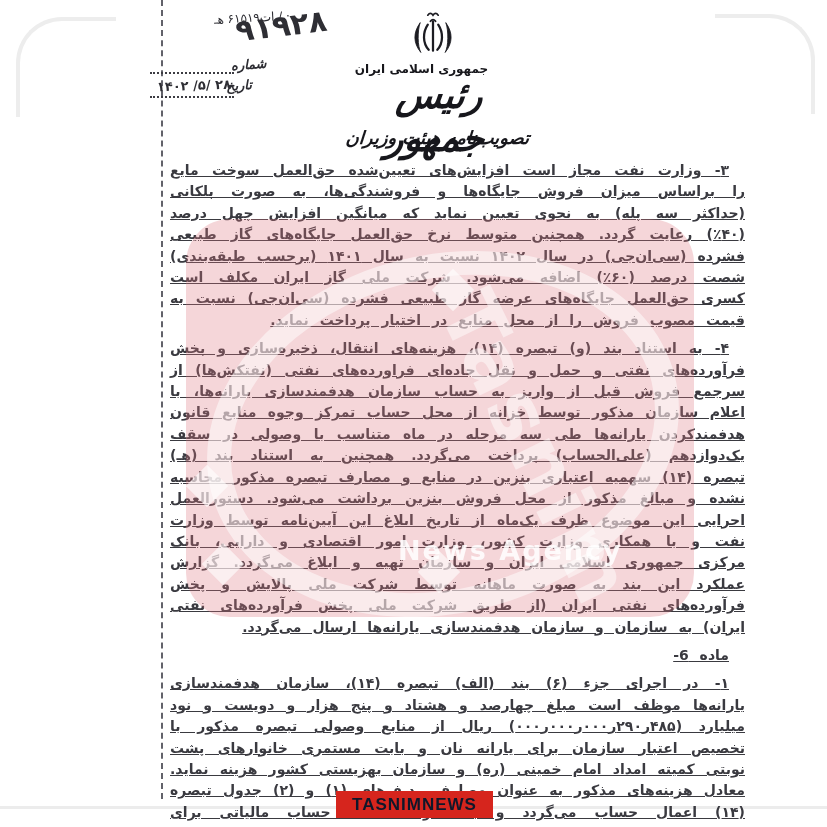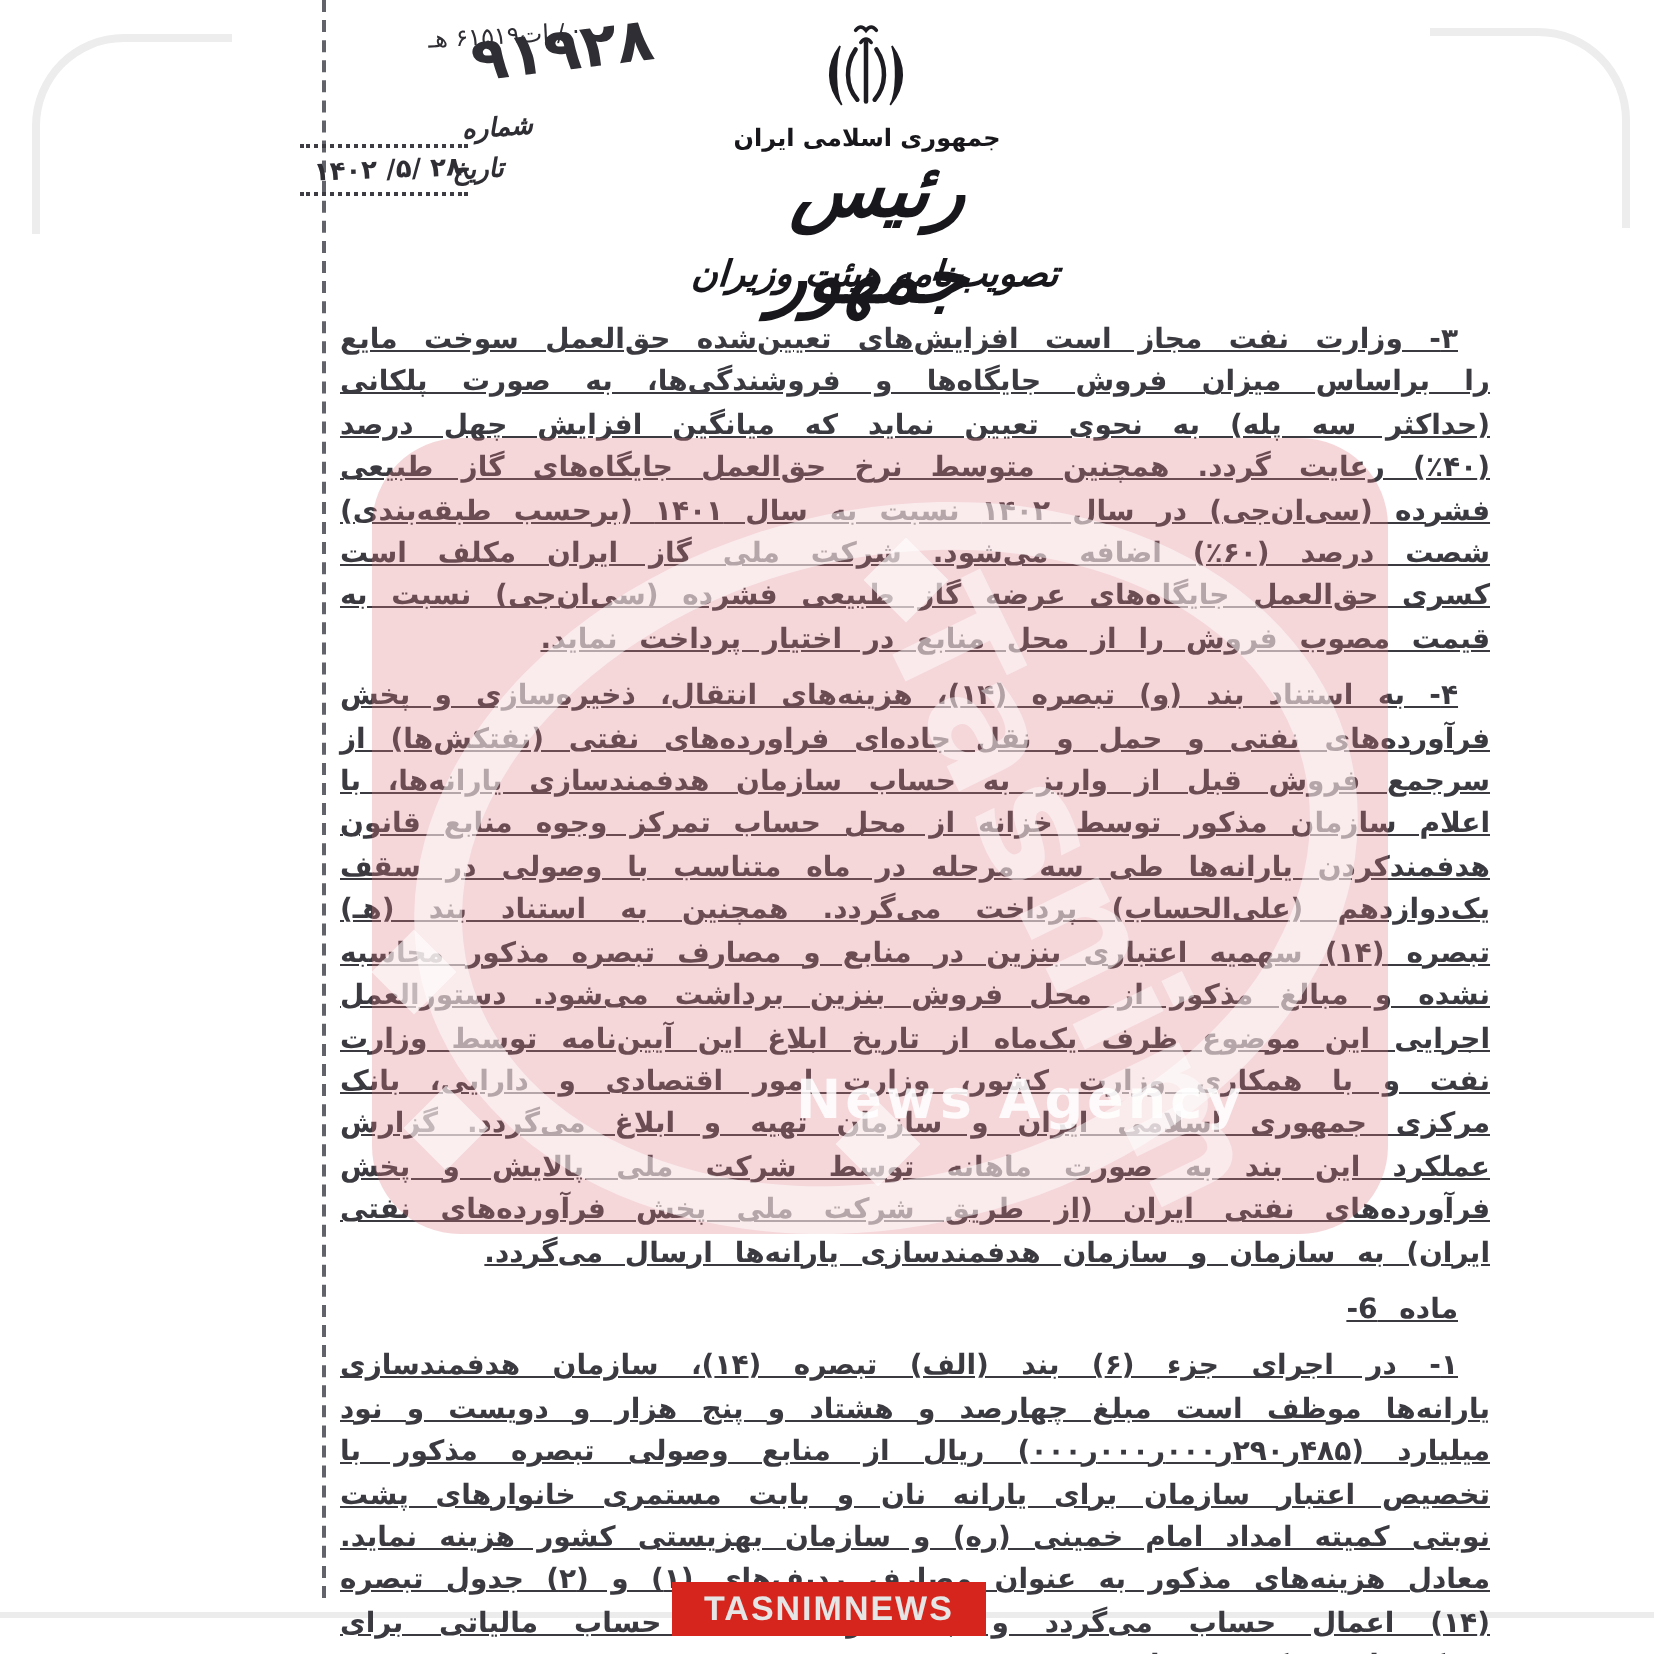"جمهوری اسلامی ایران" .hdr-country { left: 356px -> 344px }
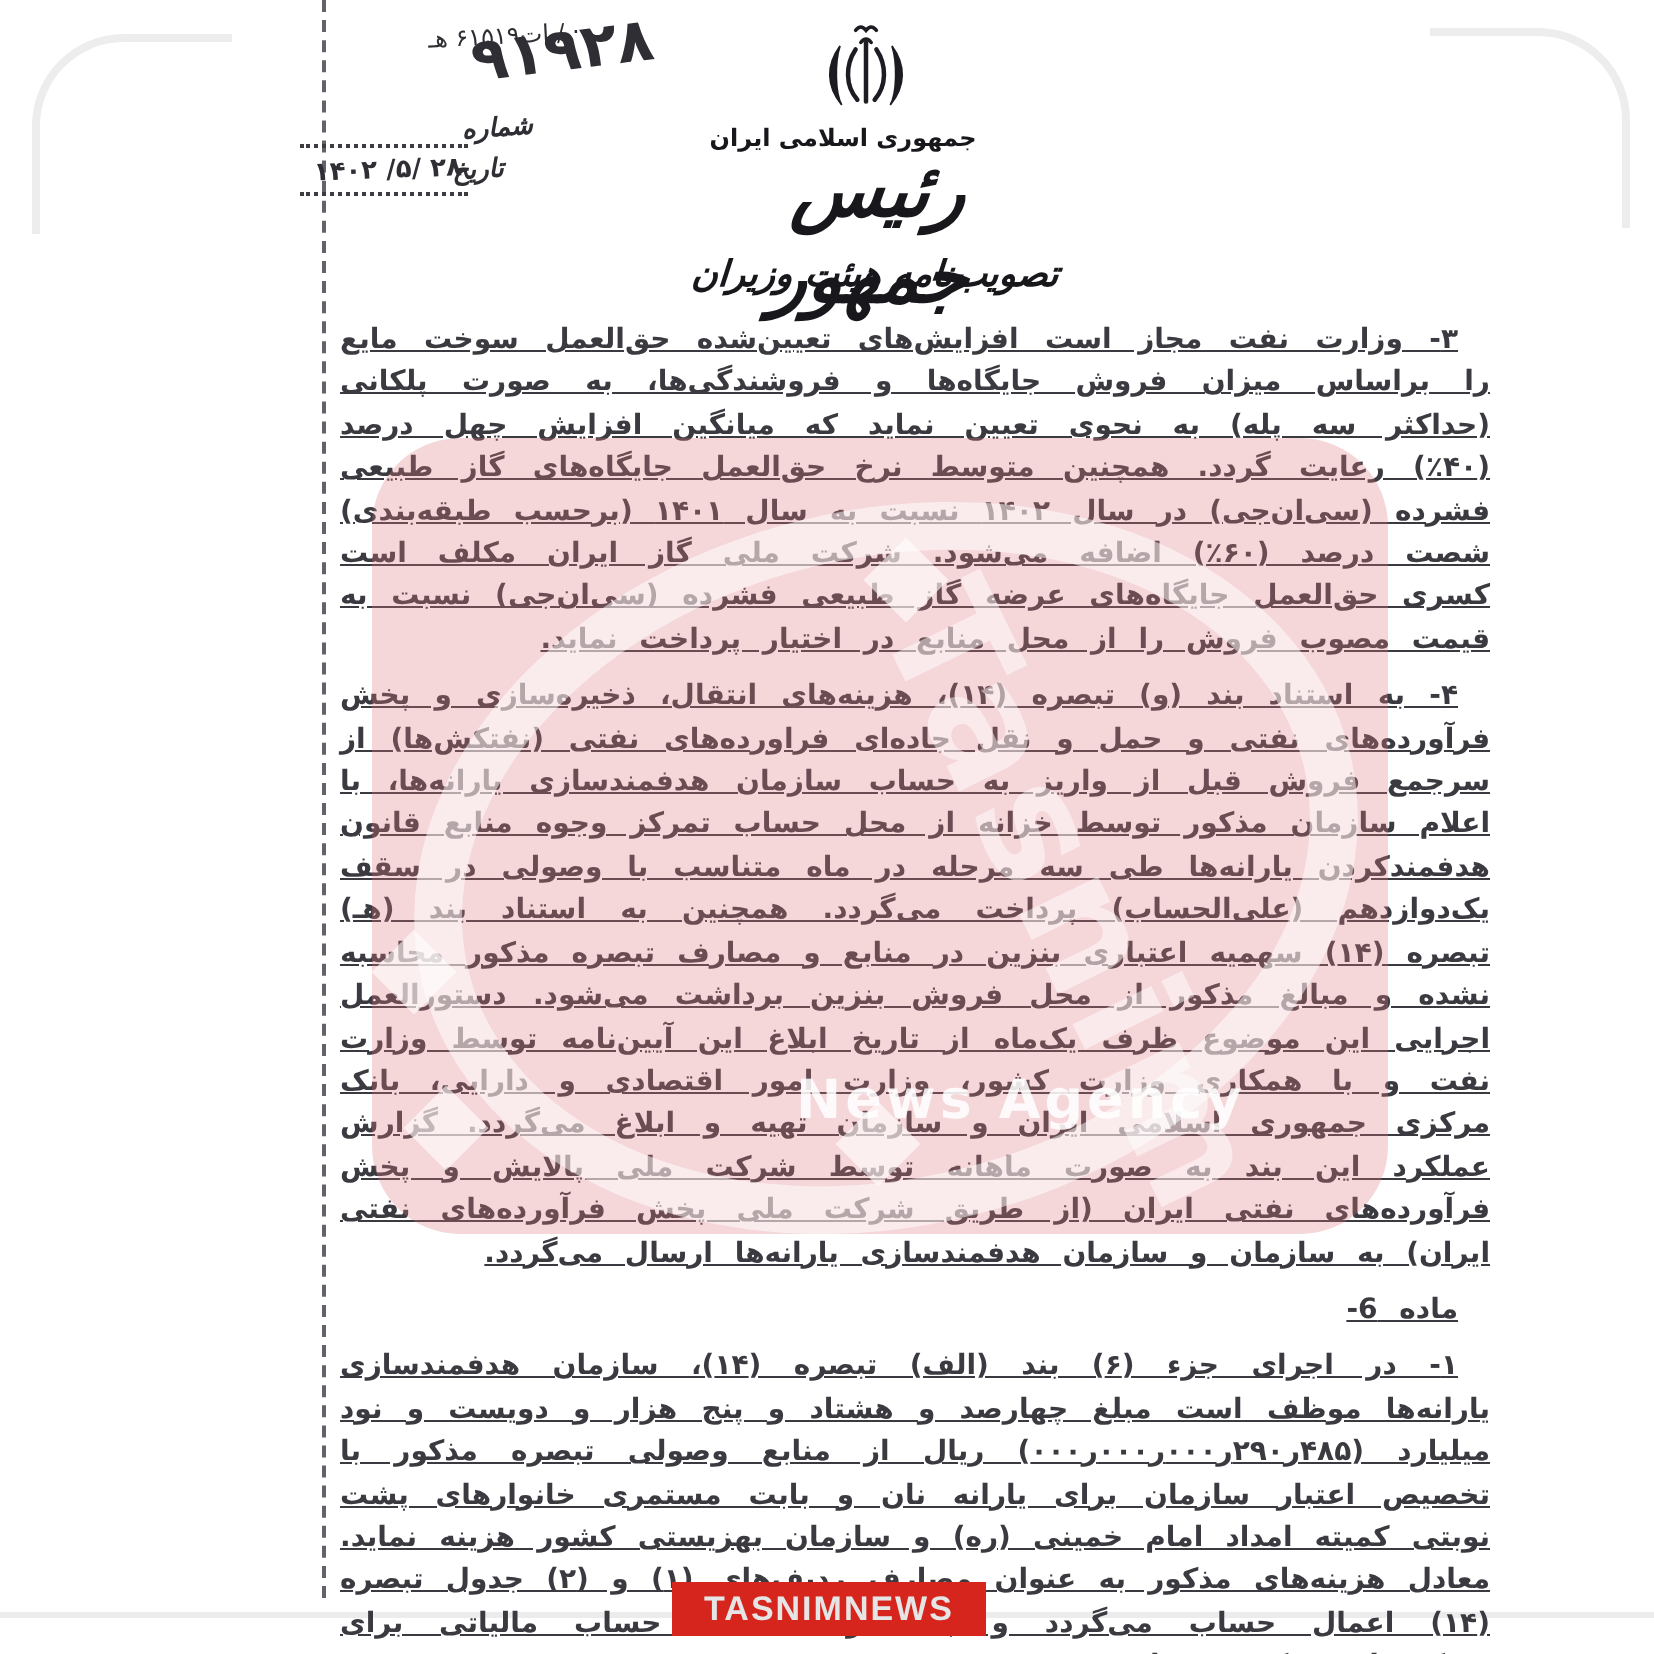"TASNIMNEWS" .badge { color: #e5e5e5 -> #0f172a }
